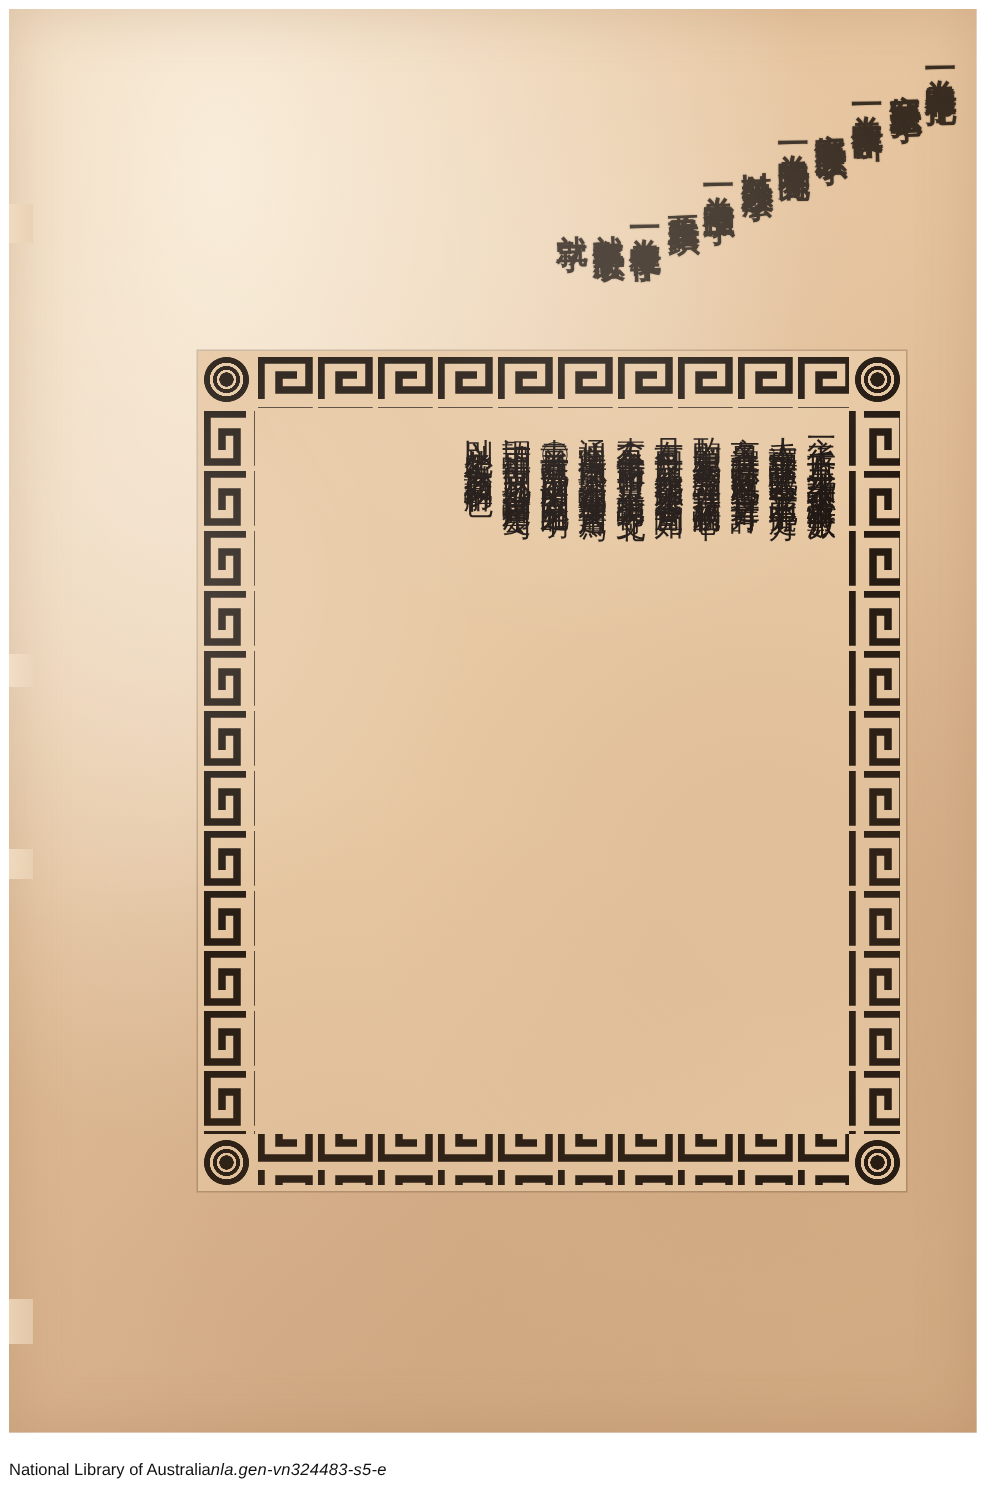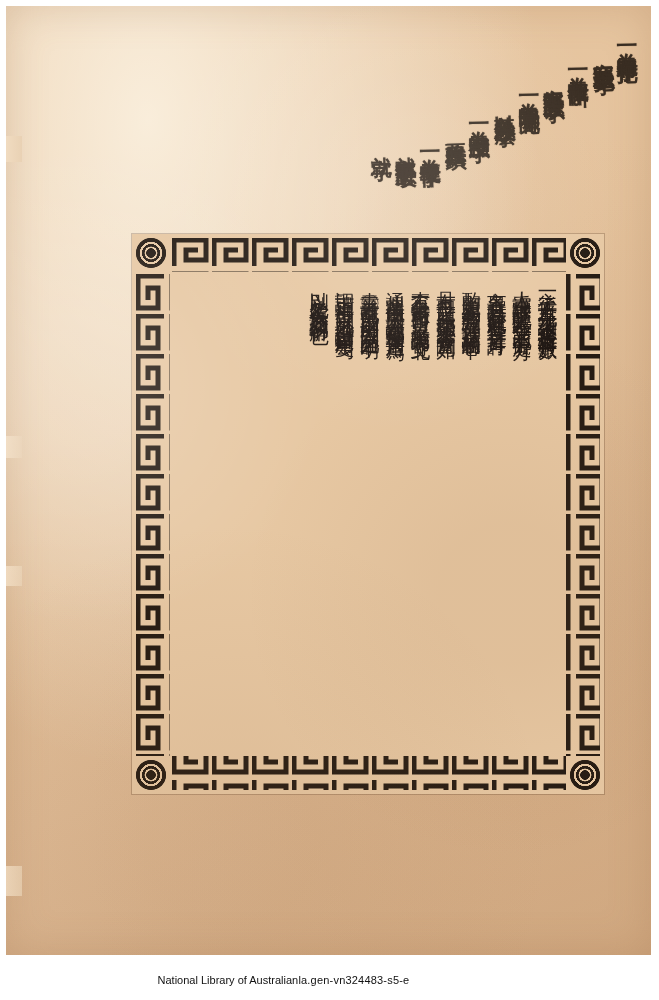"National Library of Australia" #footer { justify-content: center -> flex-start }
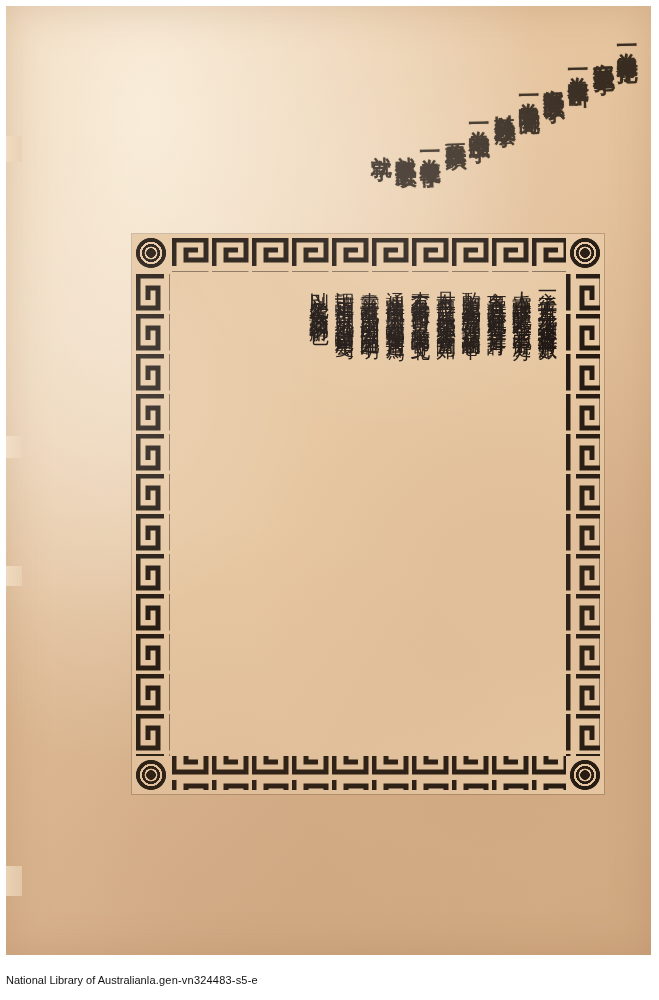"nla.gen-vn324483-s5-e" #footer .right { font-style: none -> italic }
